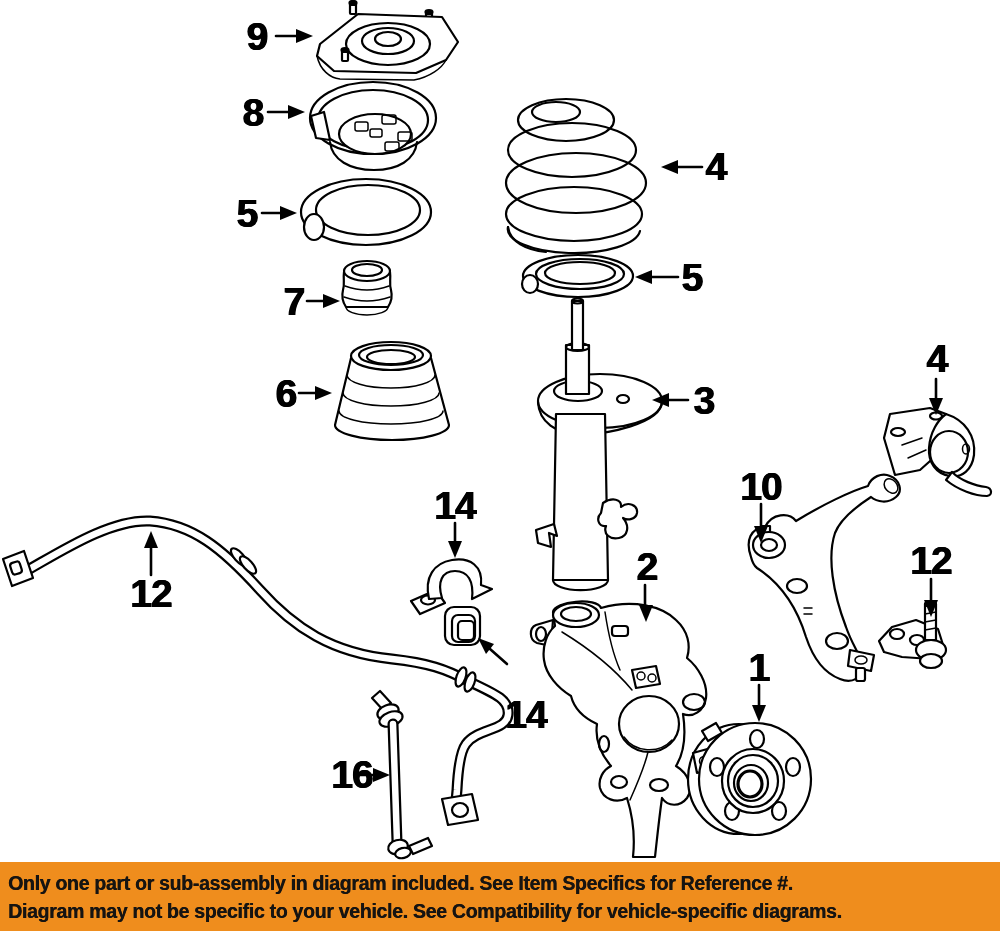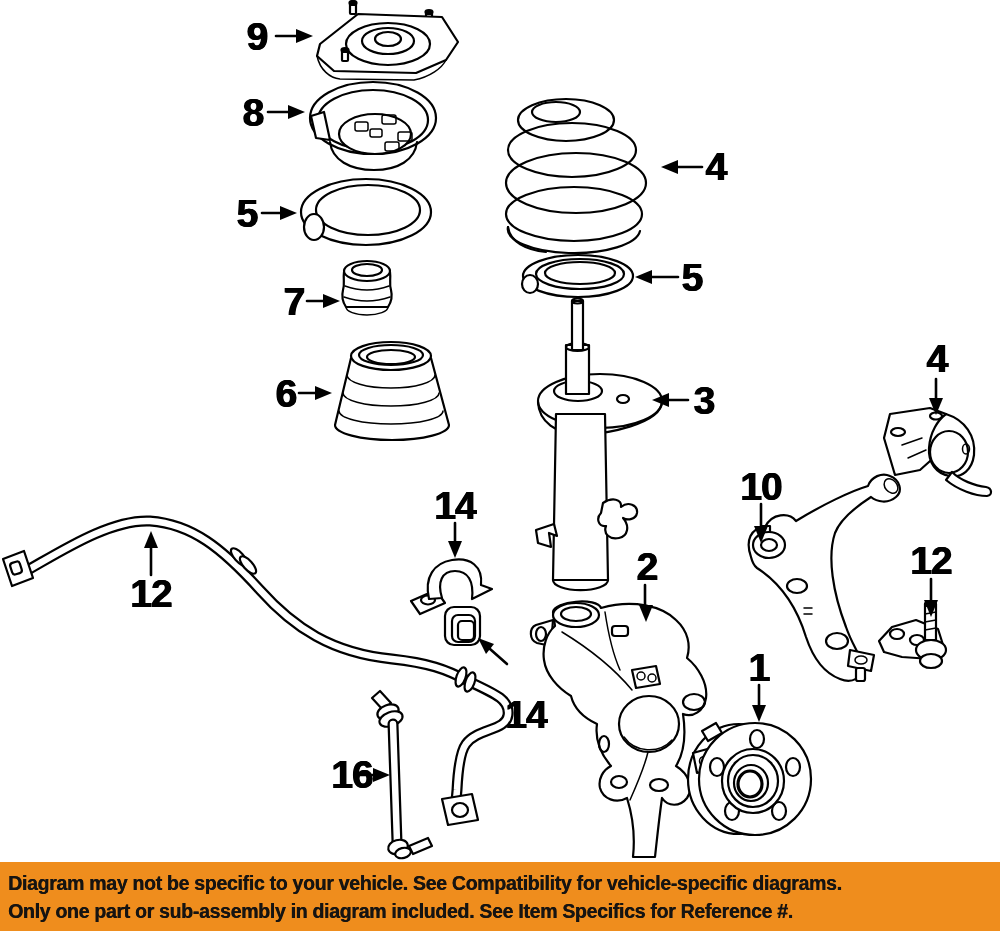"Diagram may not be specific" div.banner-line { order: before "Only one part or sub-assembly" -> after "Only one part or sub-assembly" }
